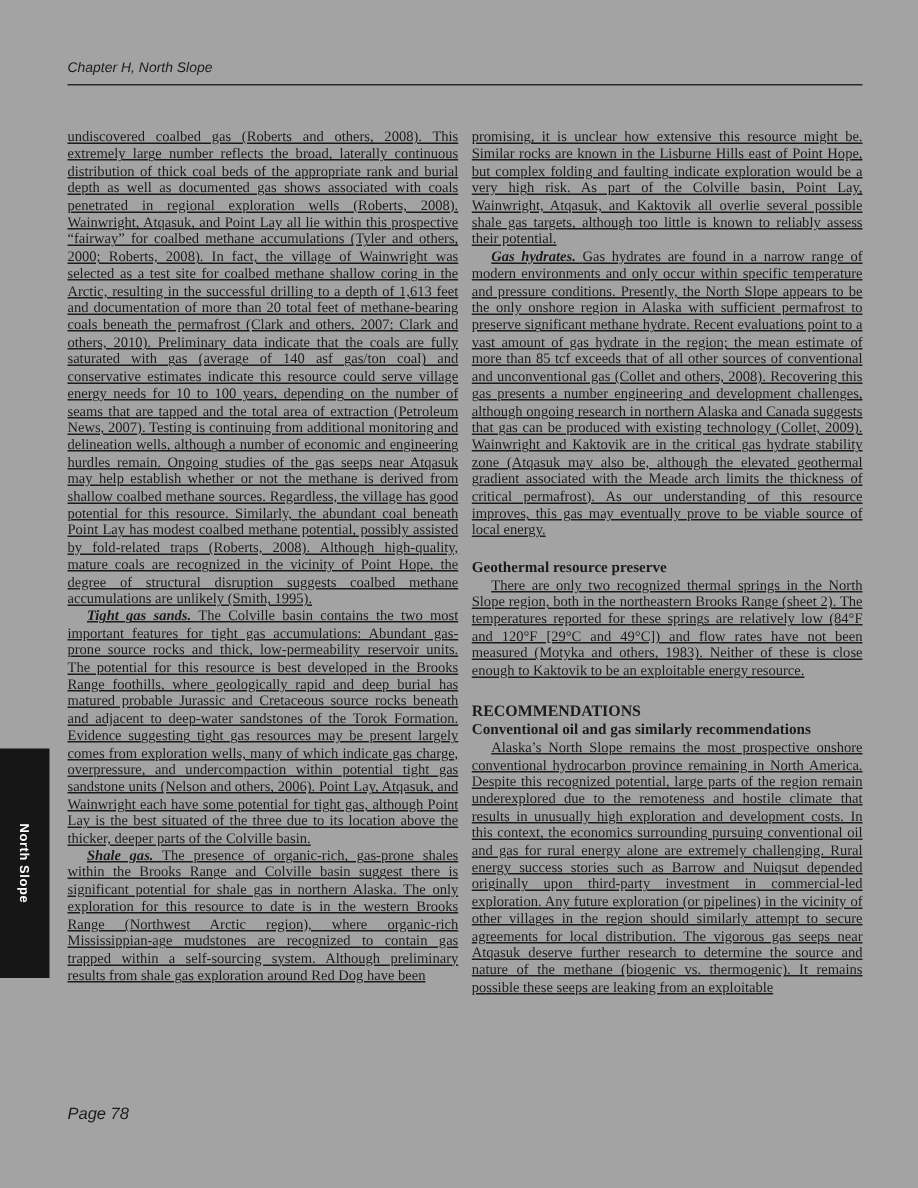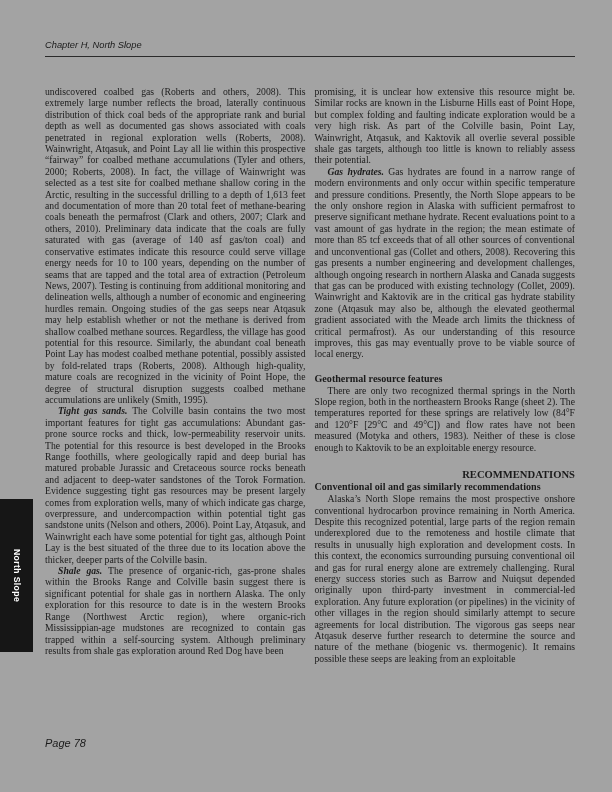"undiscovered coalbed gas (Roberts and" .col p.body { text-decoration: none -> underline }
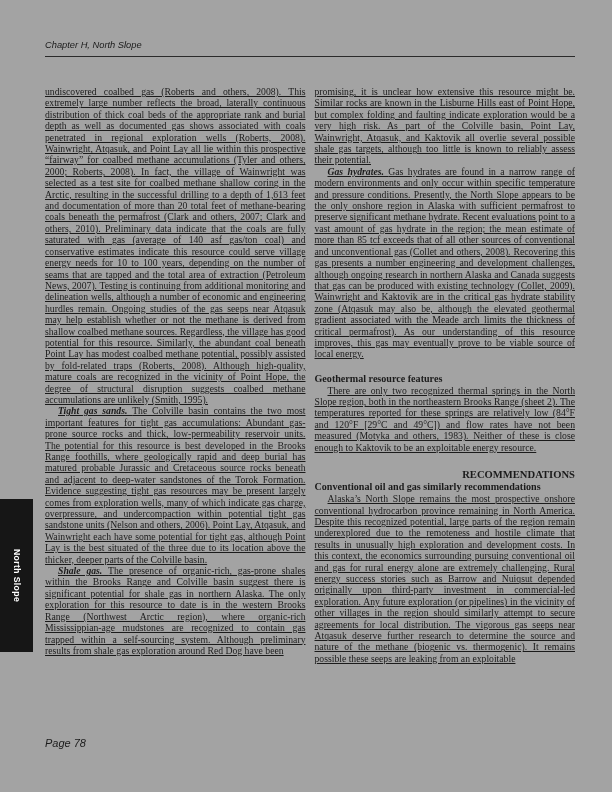"Geothermal resource features" div.h2 { text: features -> preserve }
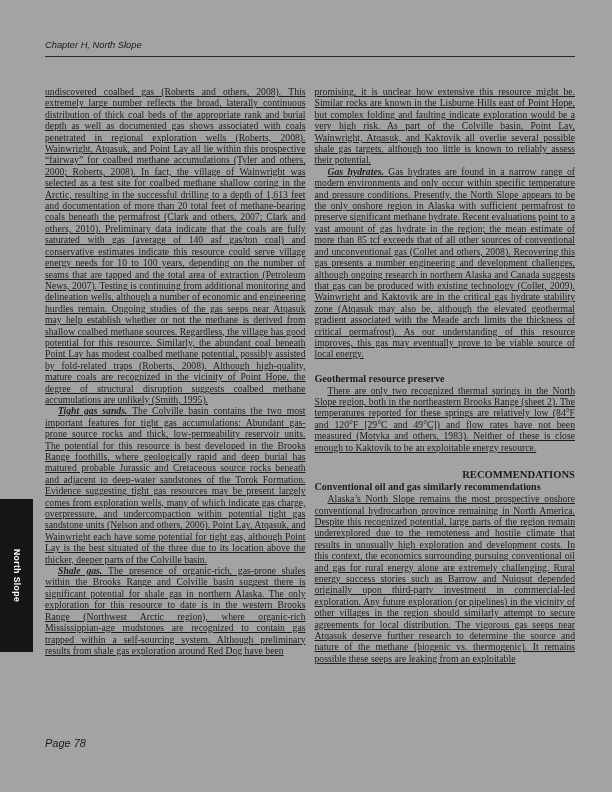"RECOMMENDATIONS" .h1 { text-align: right -> left }
